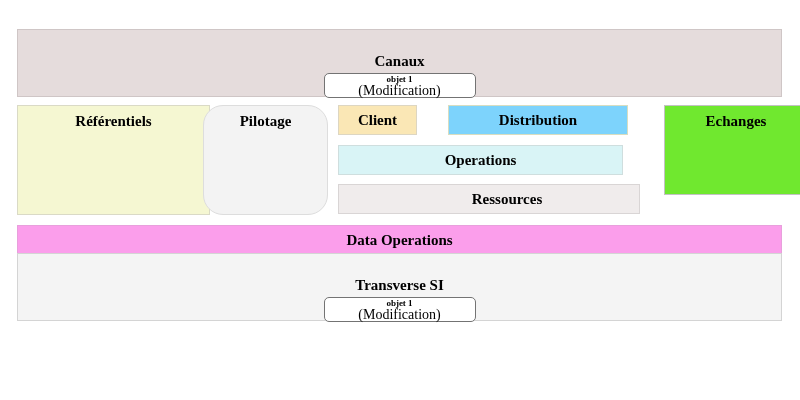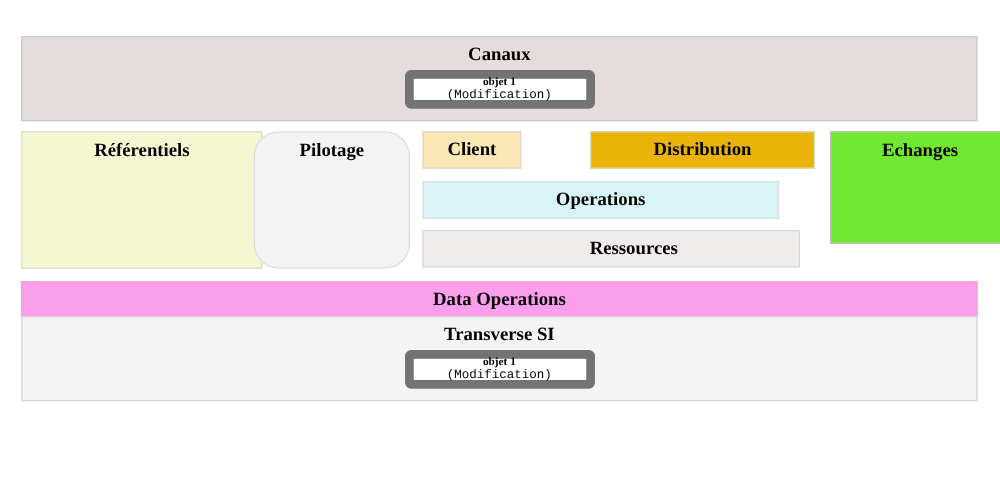"Canaux" .banner { padding-top: 5px -> 22px }
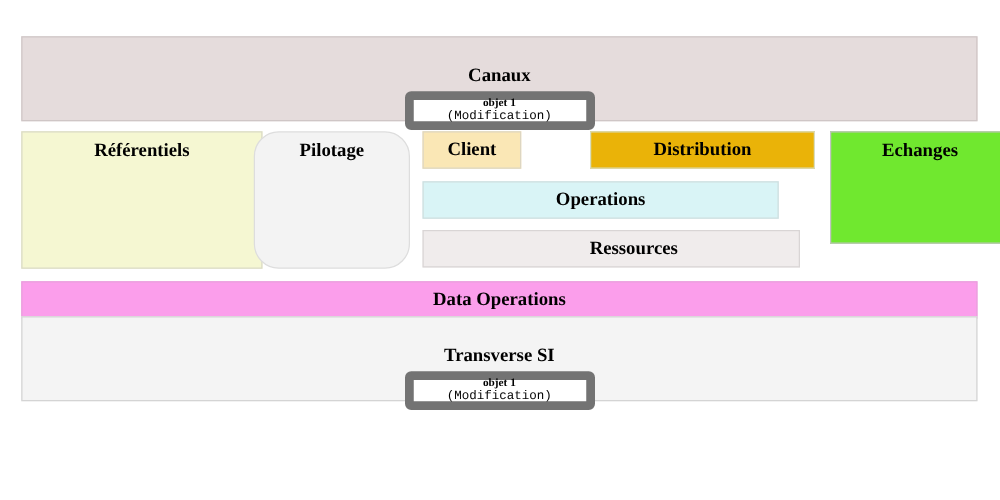"objet 1" .objet-box { border: 7px solid #737373 -> 1px solid #737373 }
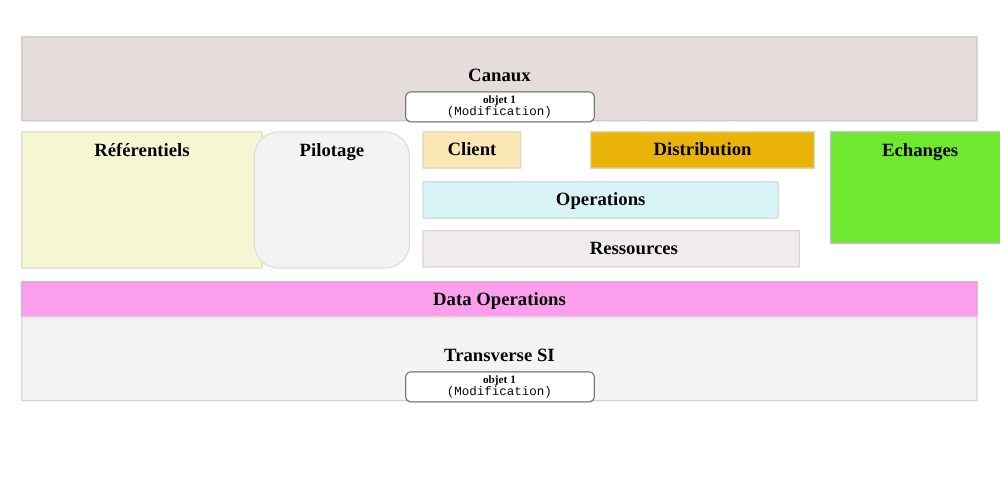"(Modification)" .objet-detail { font-family: Liberation Mono, monospace -> none; font-size: 10px -> 14px }
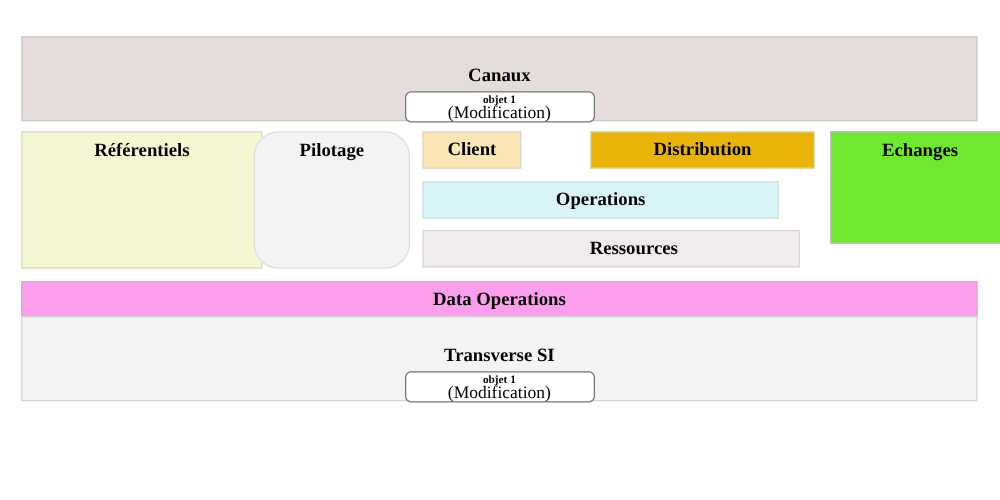"Distribution" section.sec { background-color: #eab308 -> #7dd3fc; margin-left: 24px -> none }
